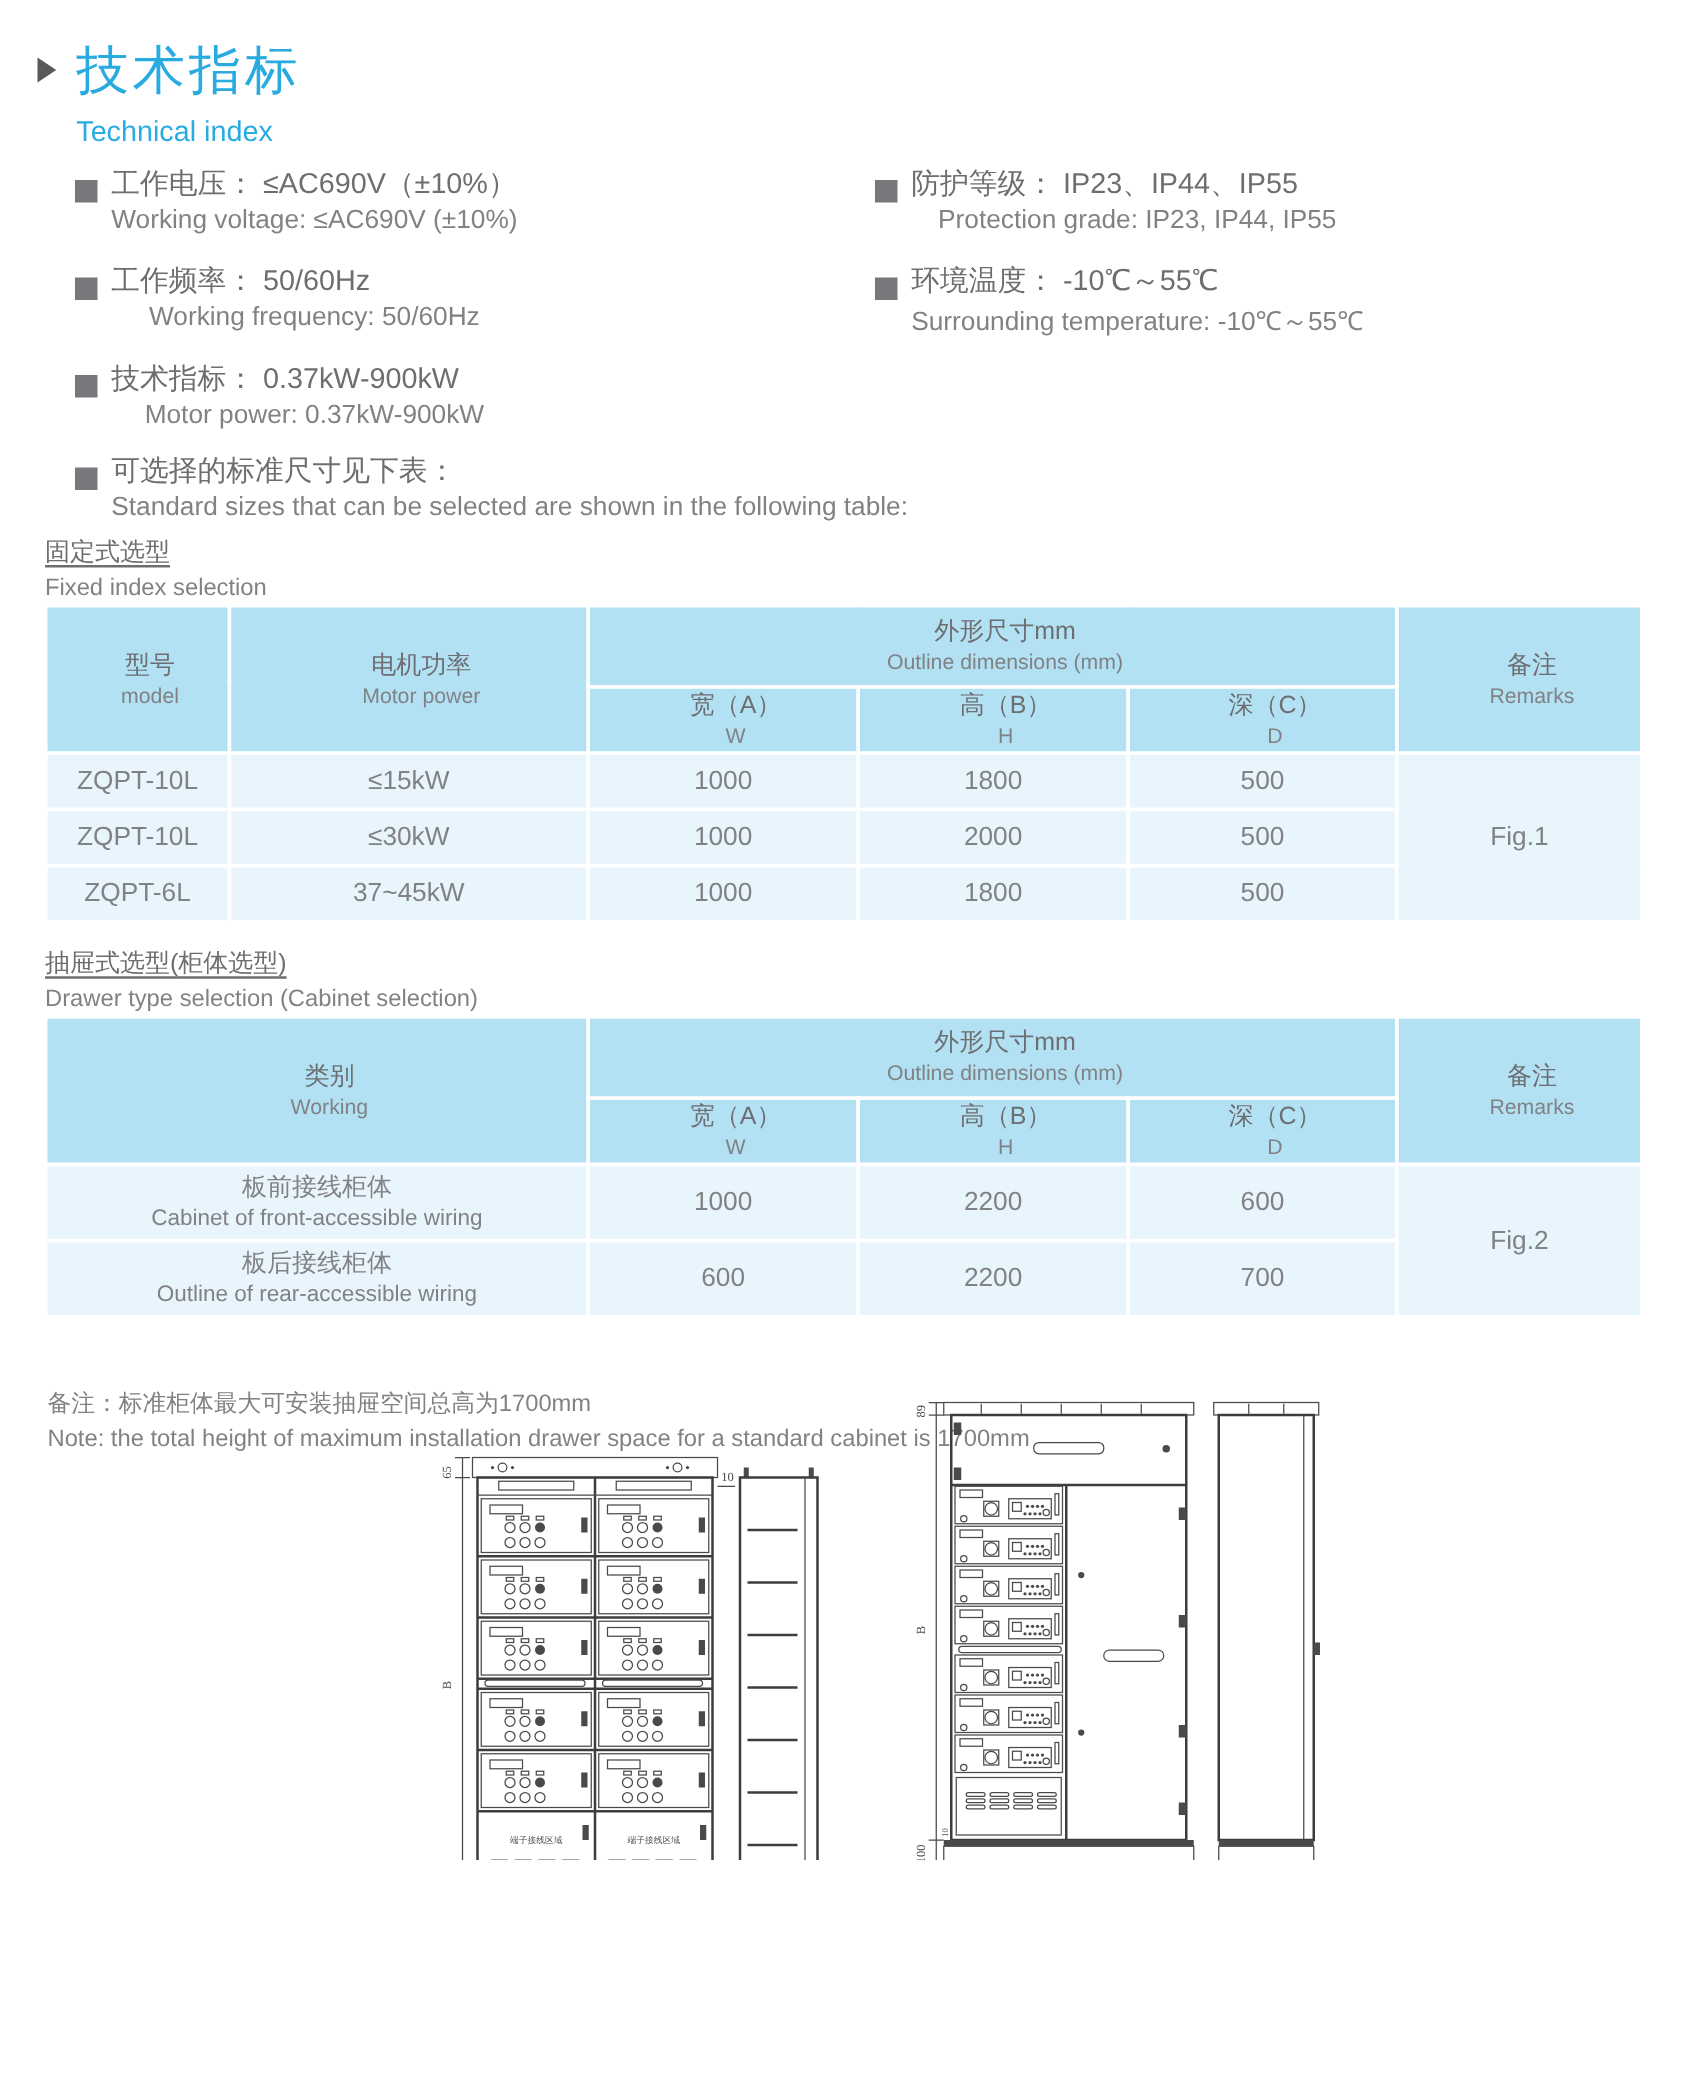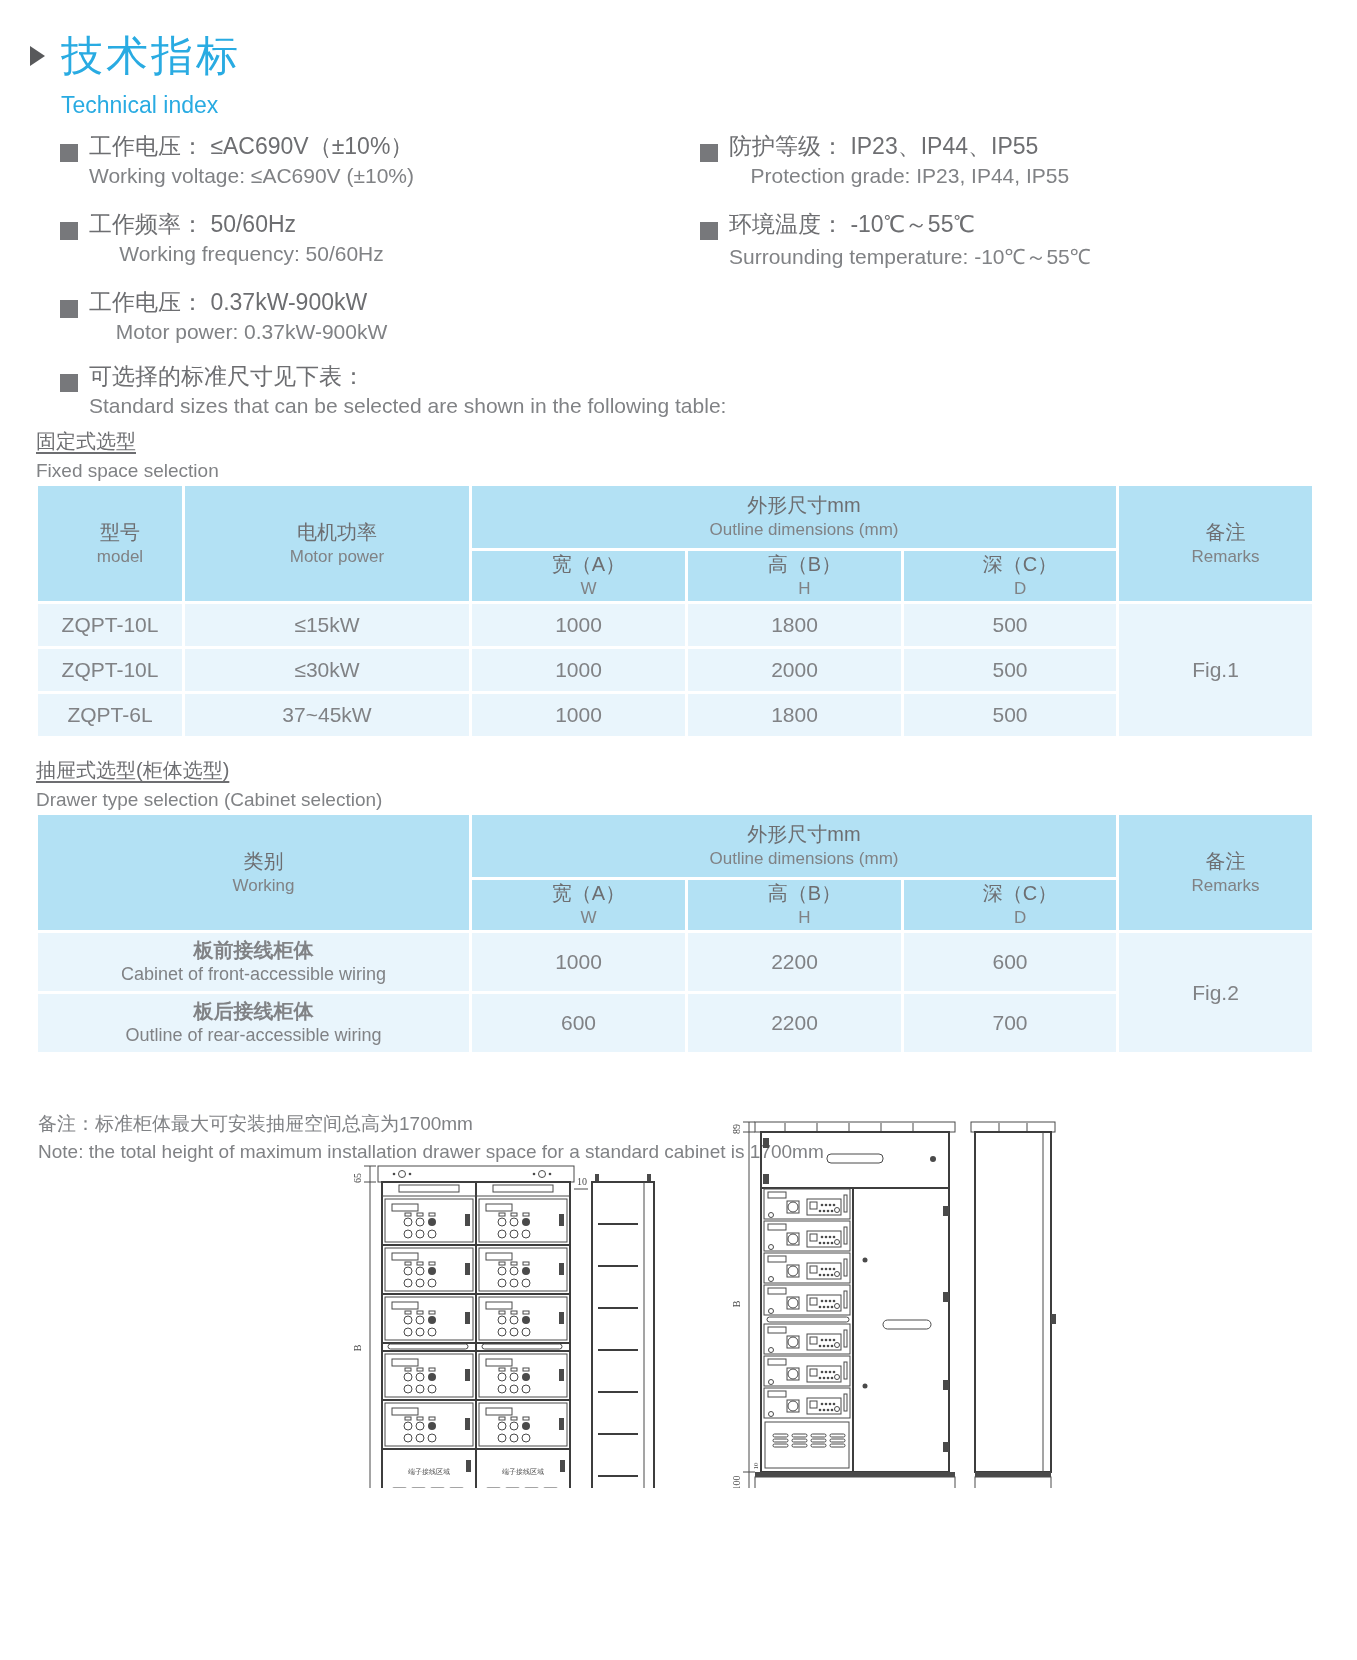"工作电压： 0.37kW-900kW" span { text: 工作电压 -> 技术指标 }
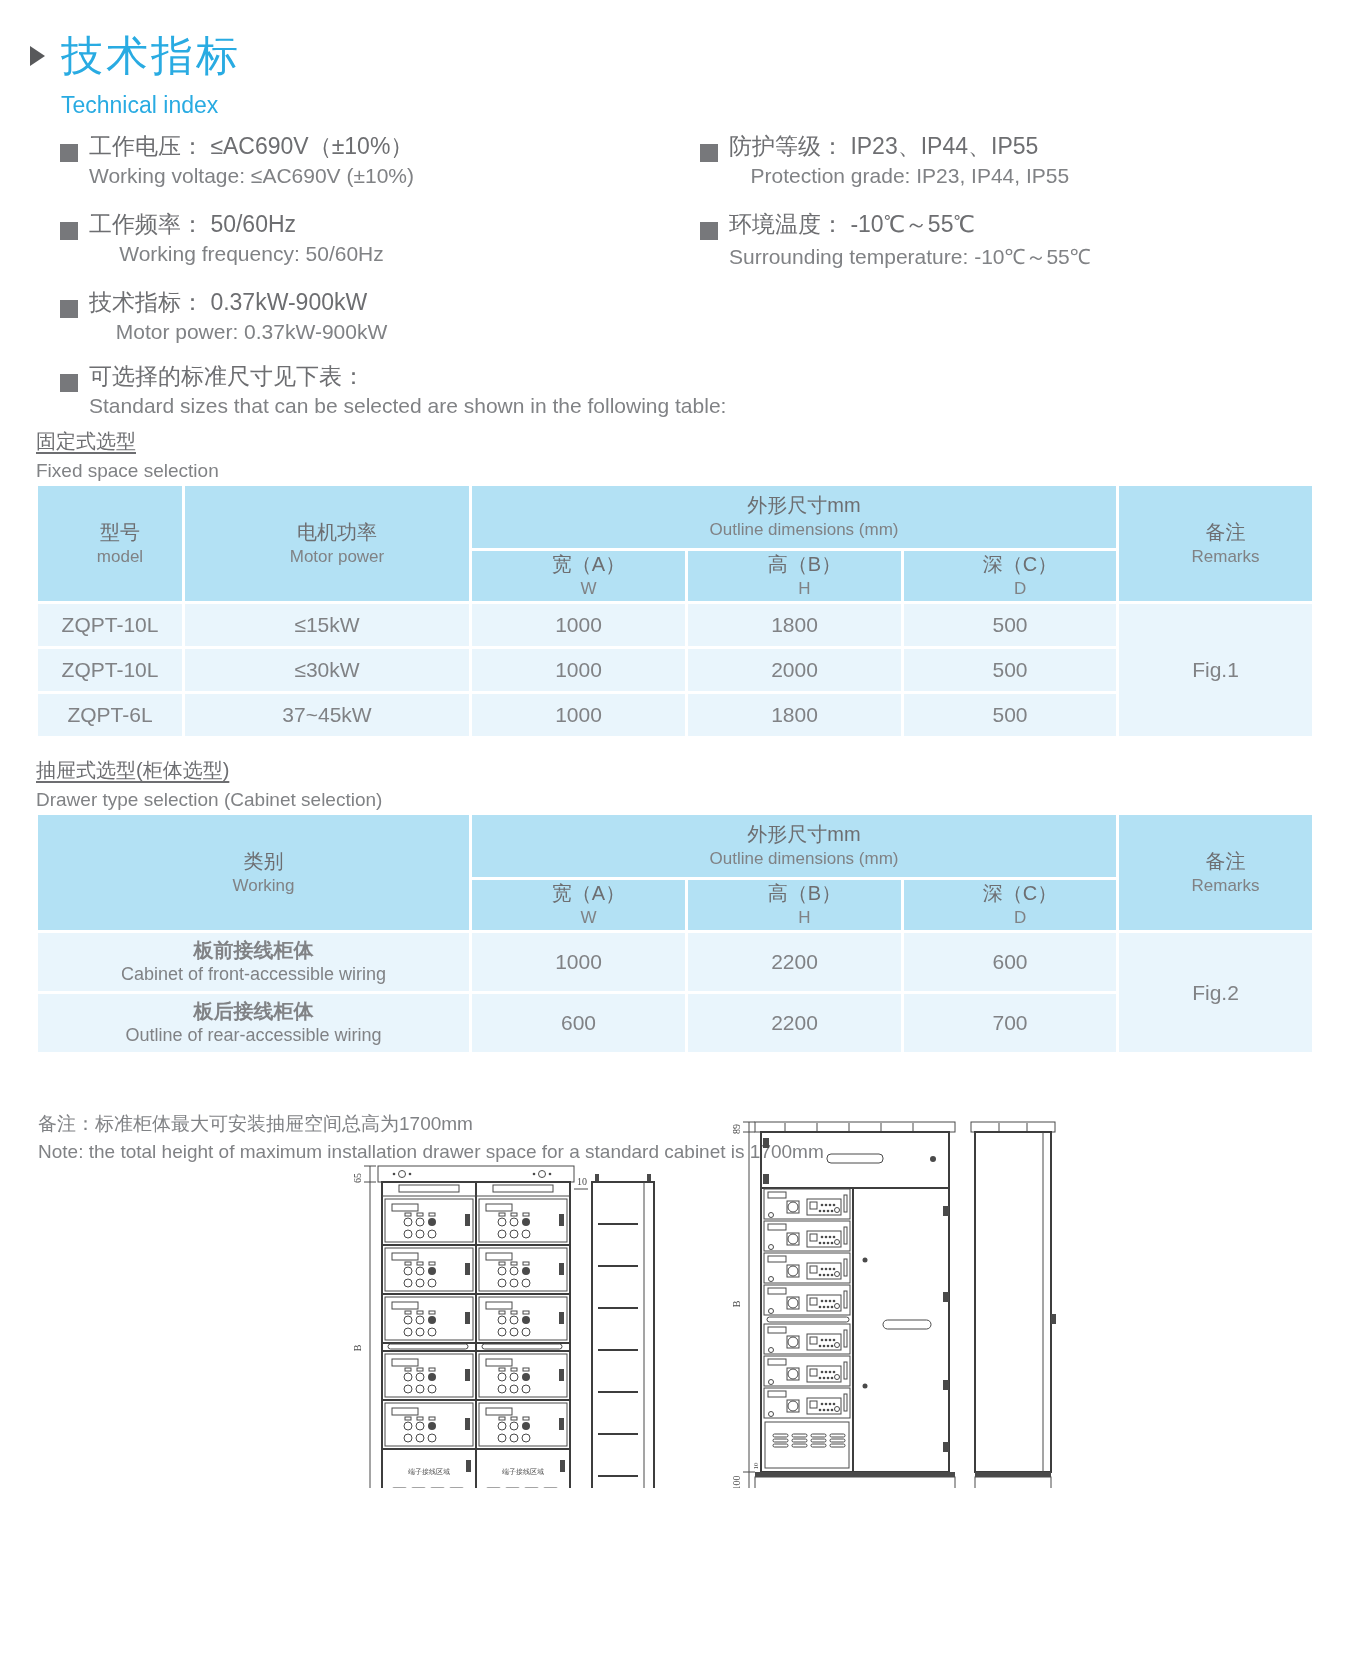"Fixed space selection" div.sec-en { text: space -> index }
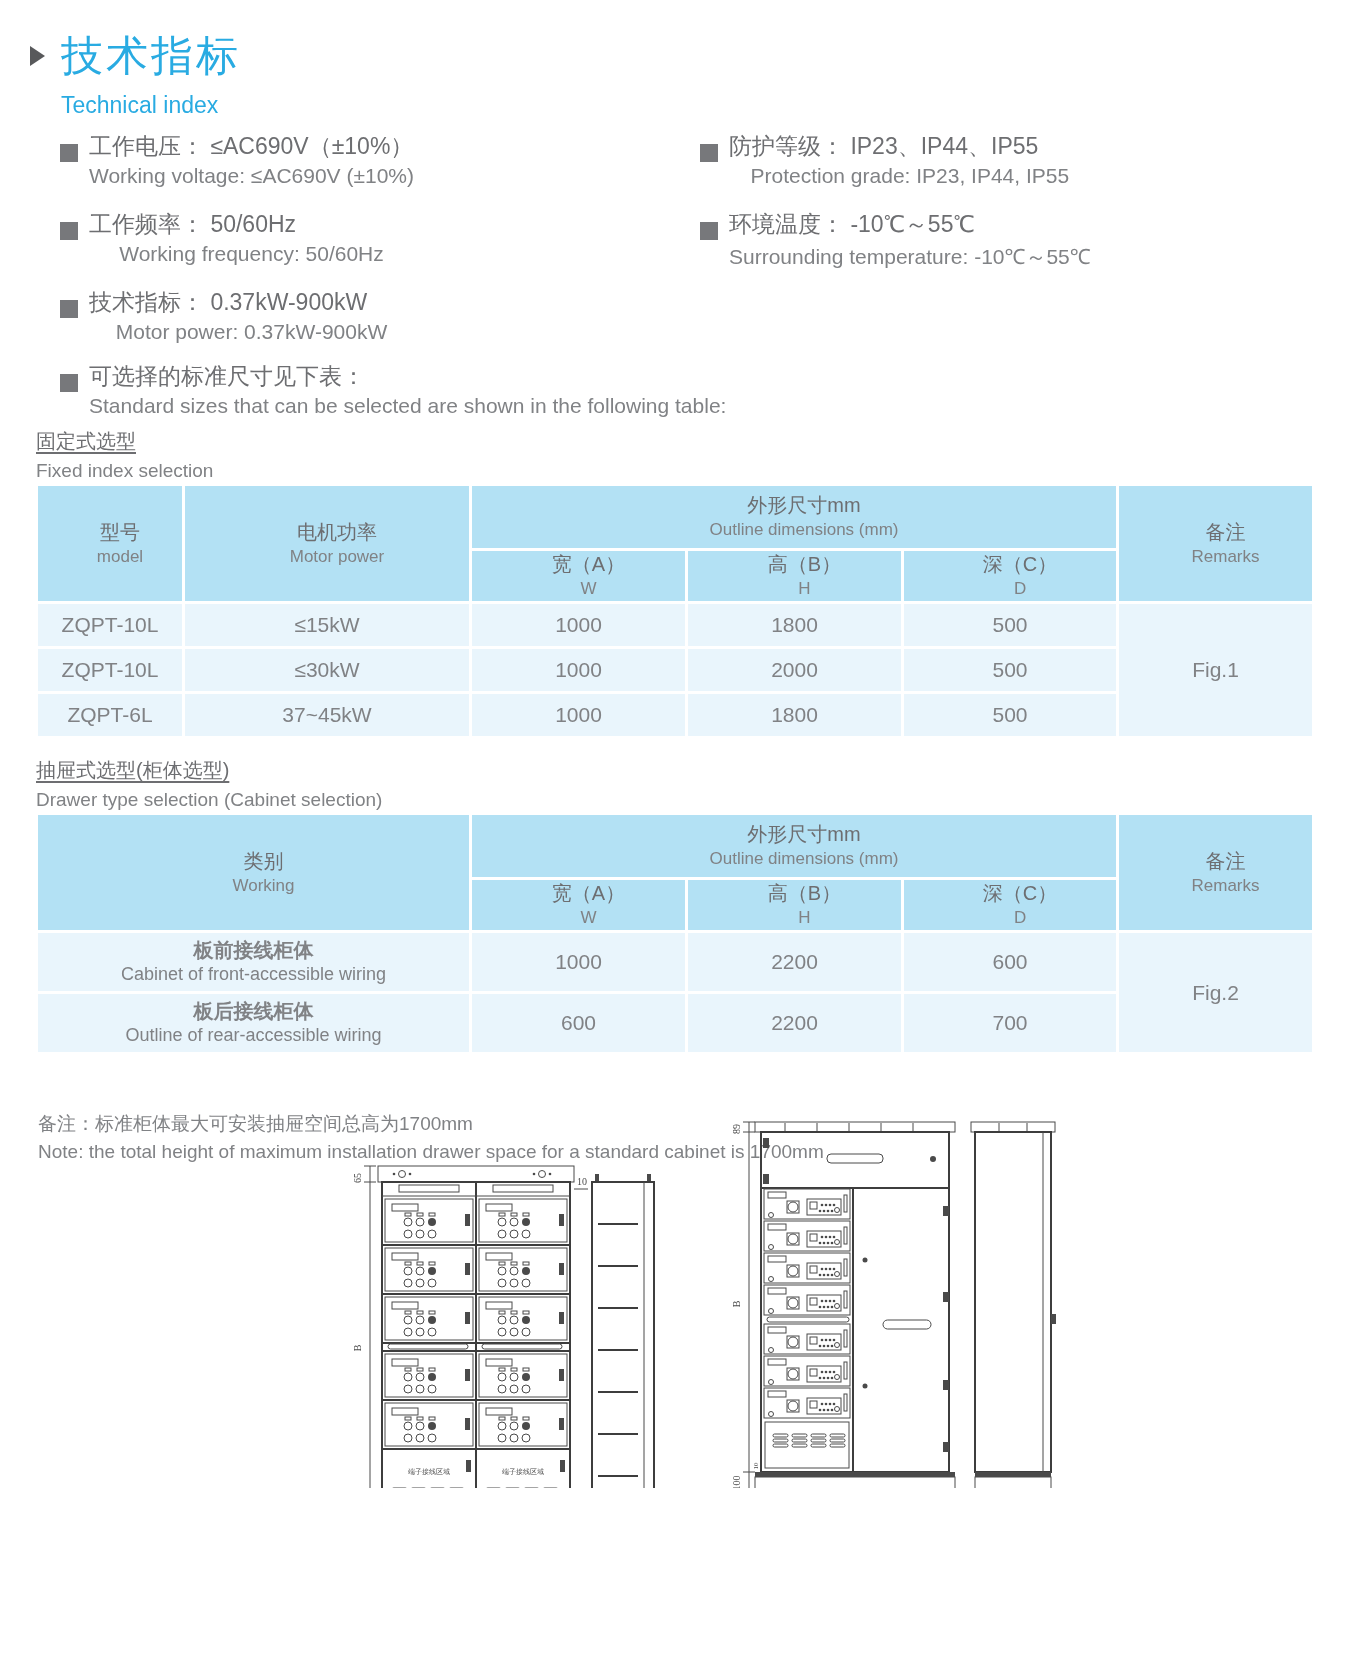"板前接线柜体" .cat-zh { font-weight: bold -> none }
